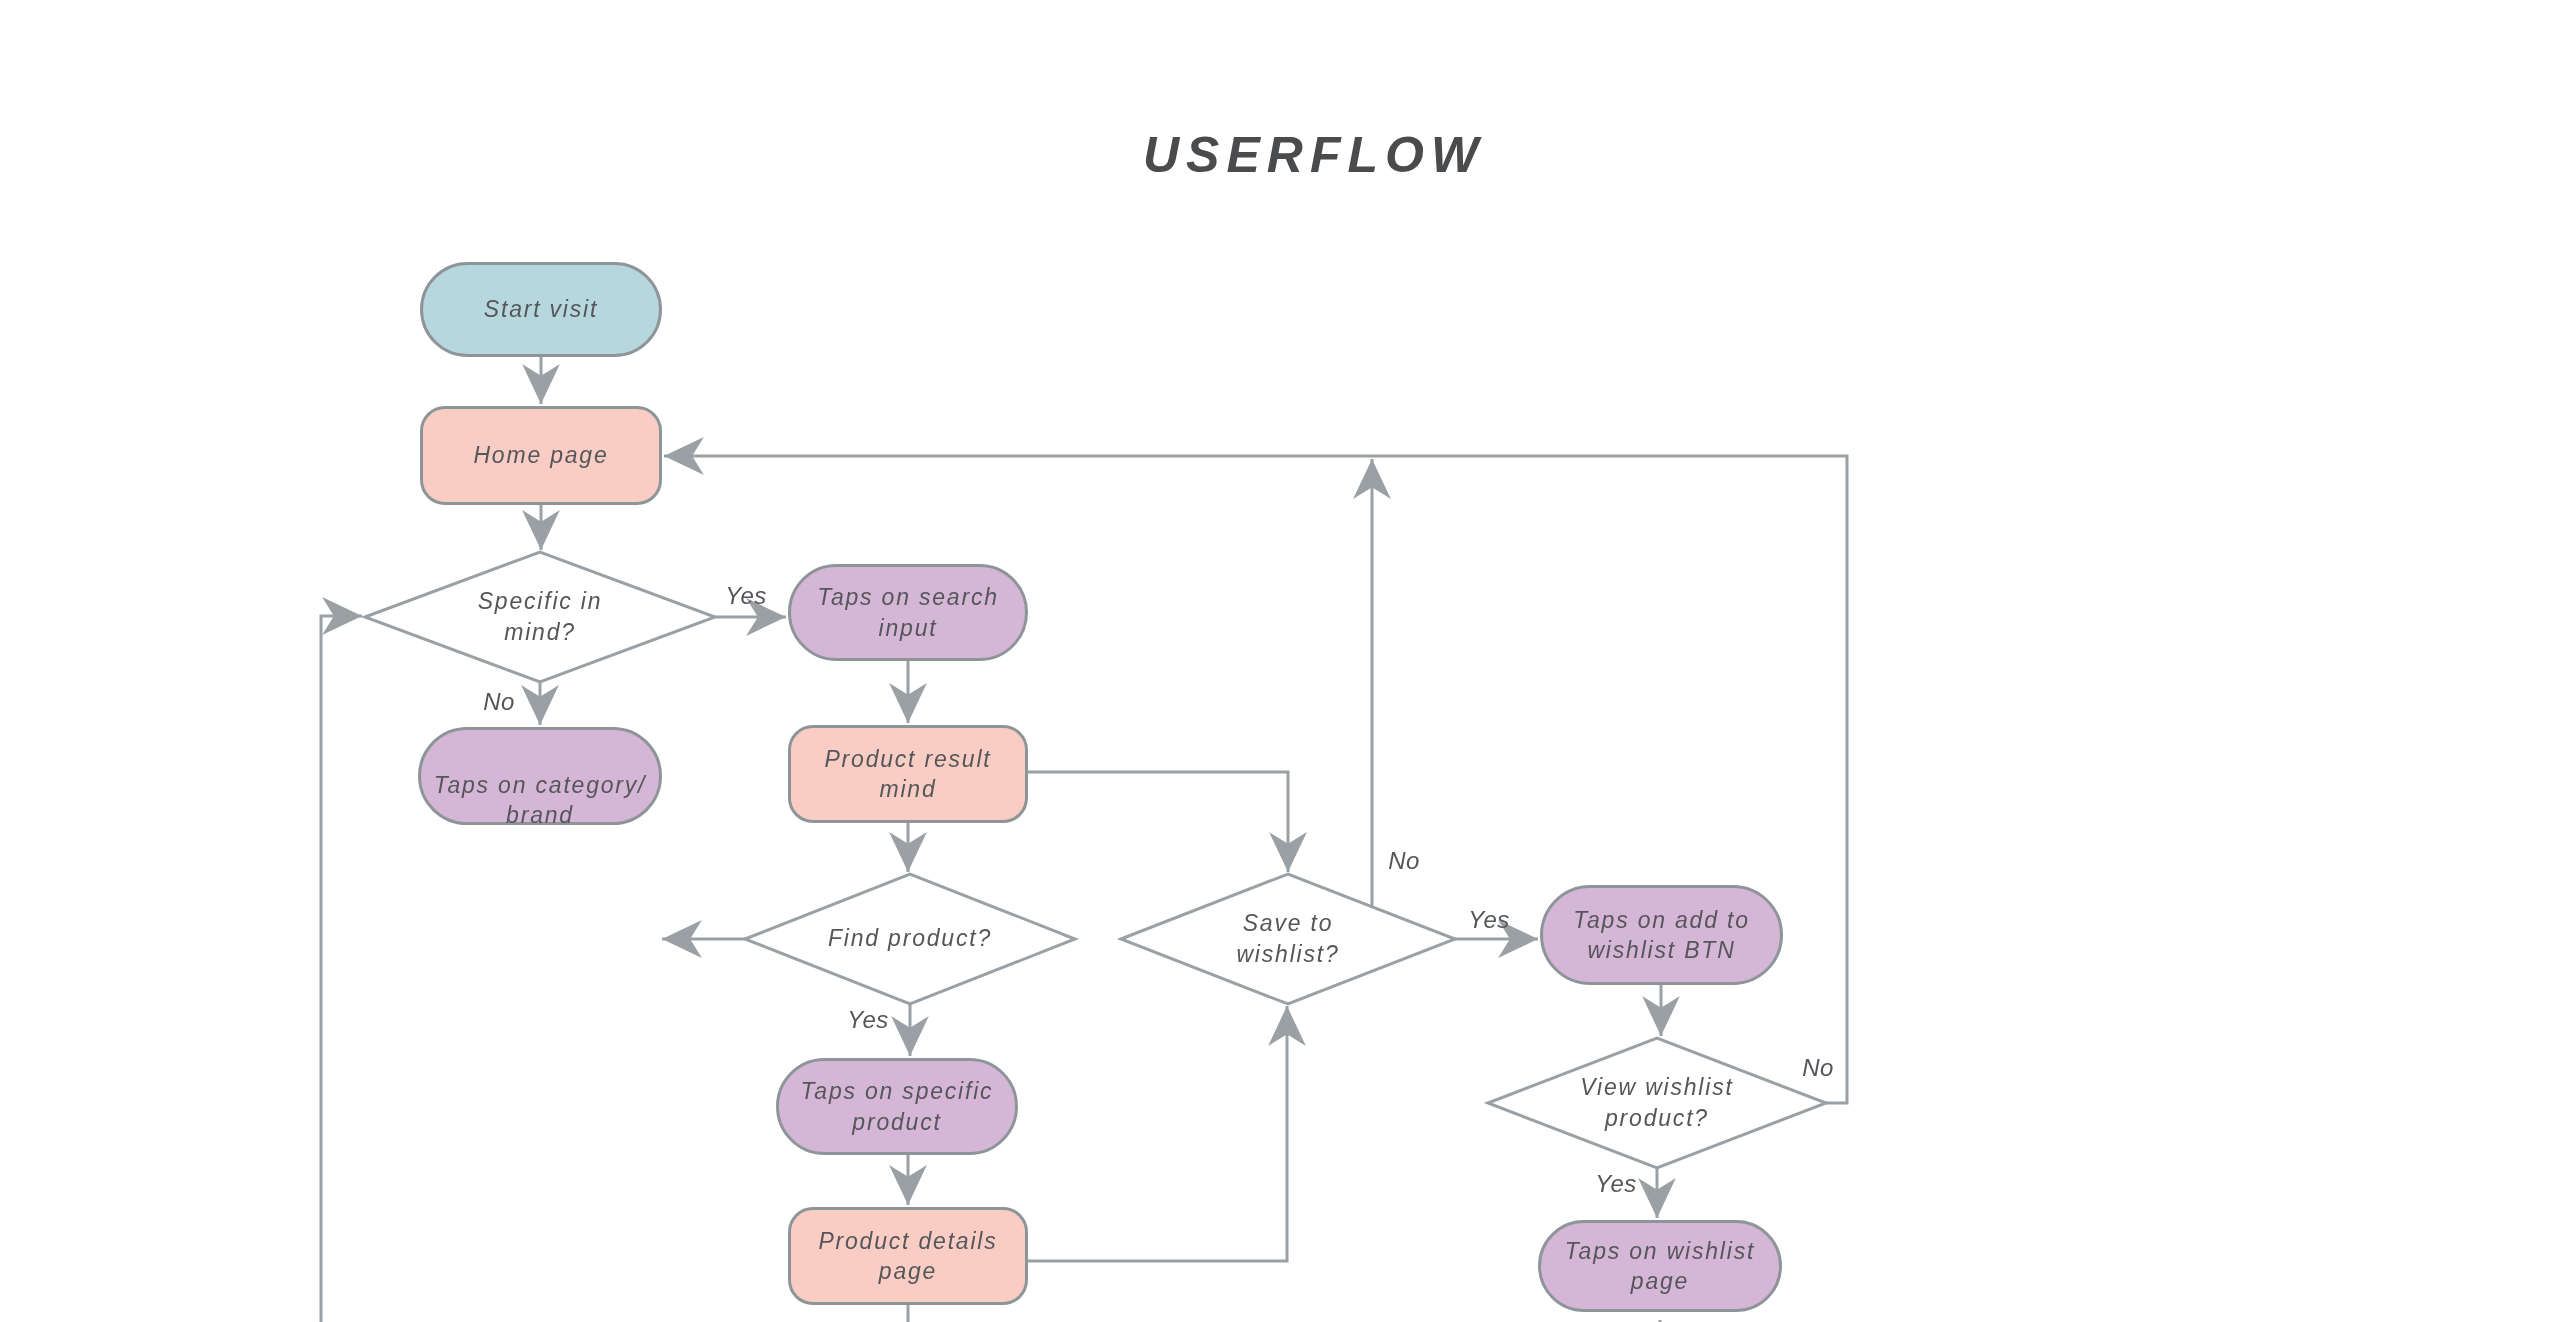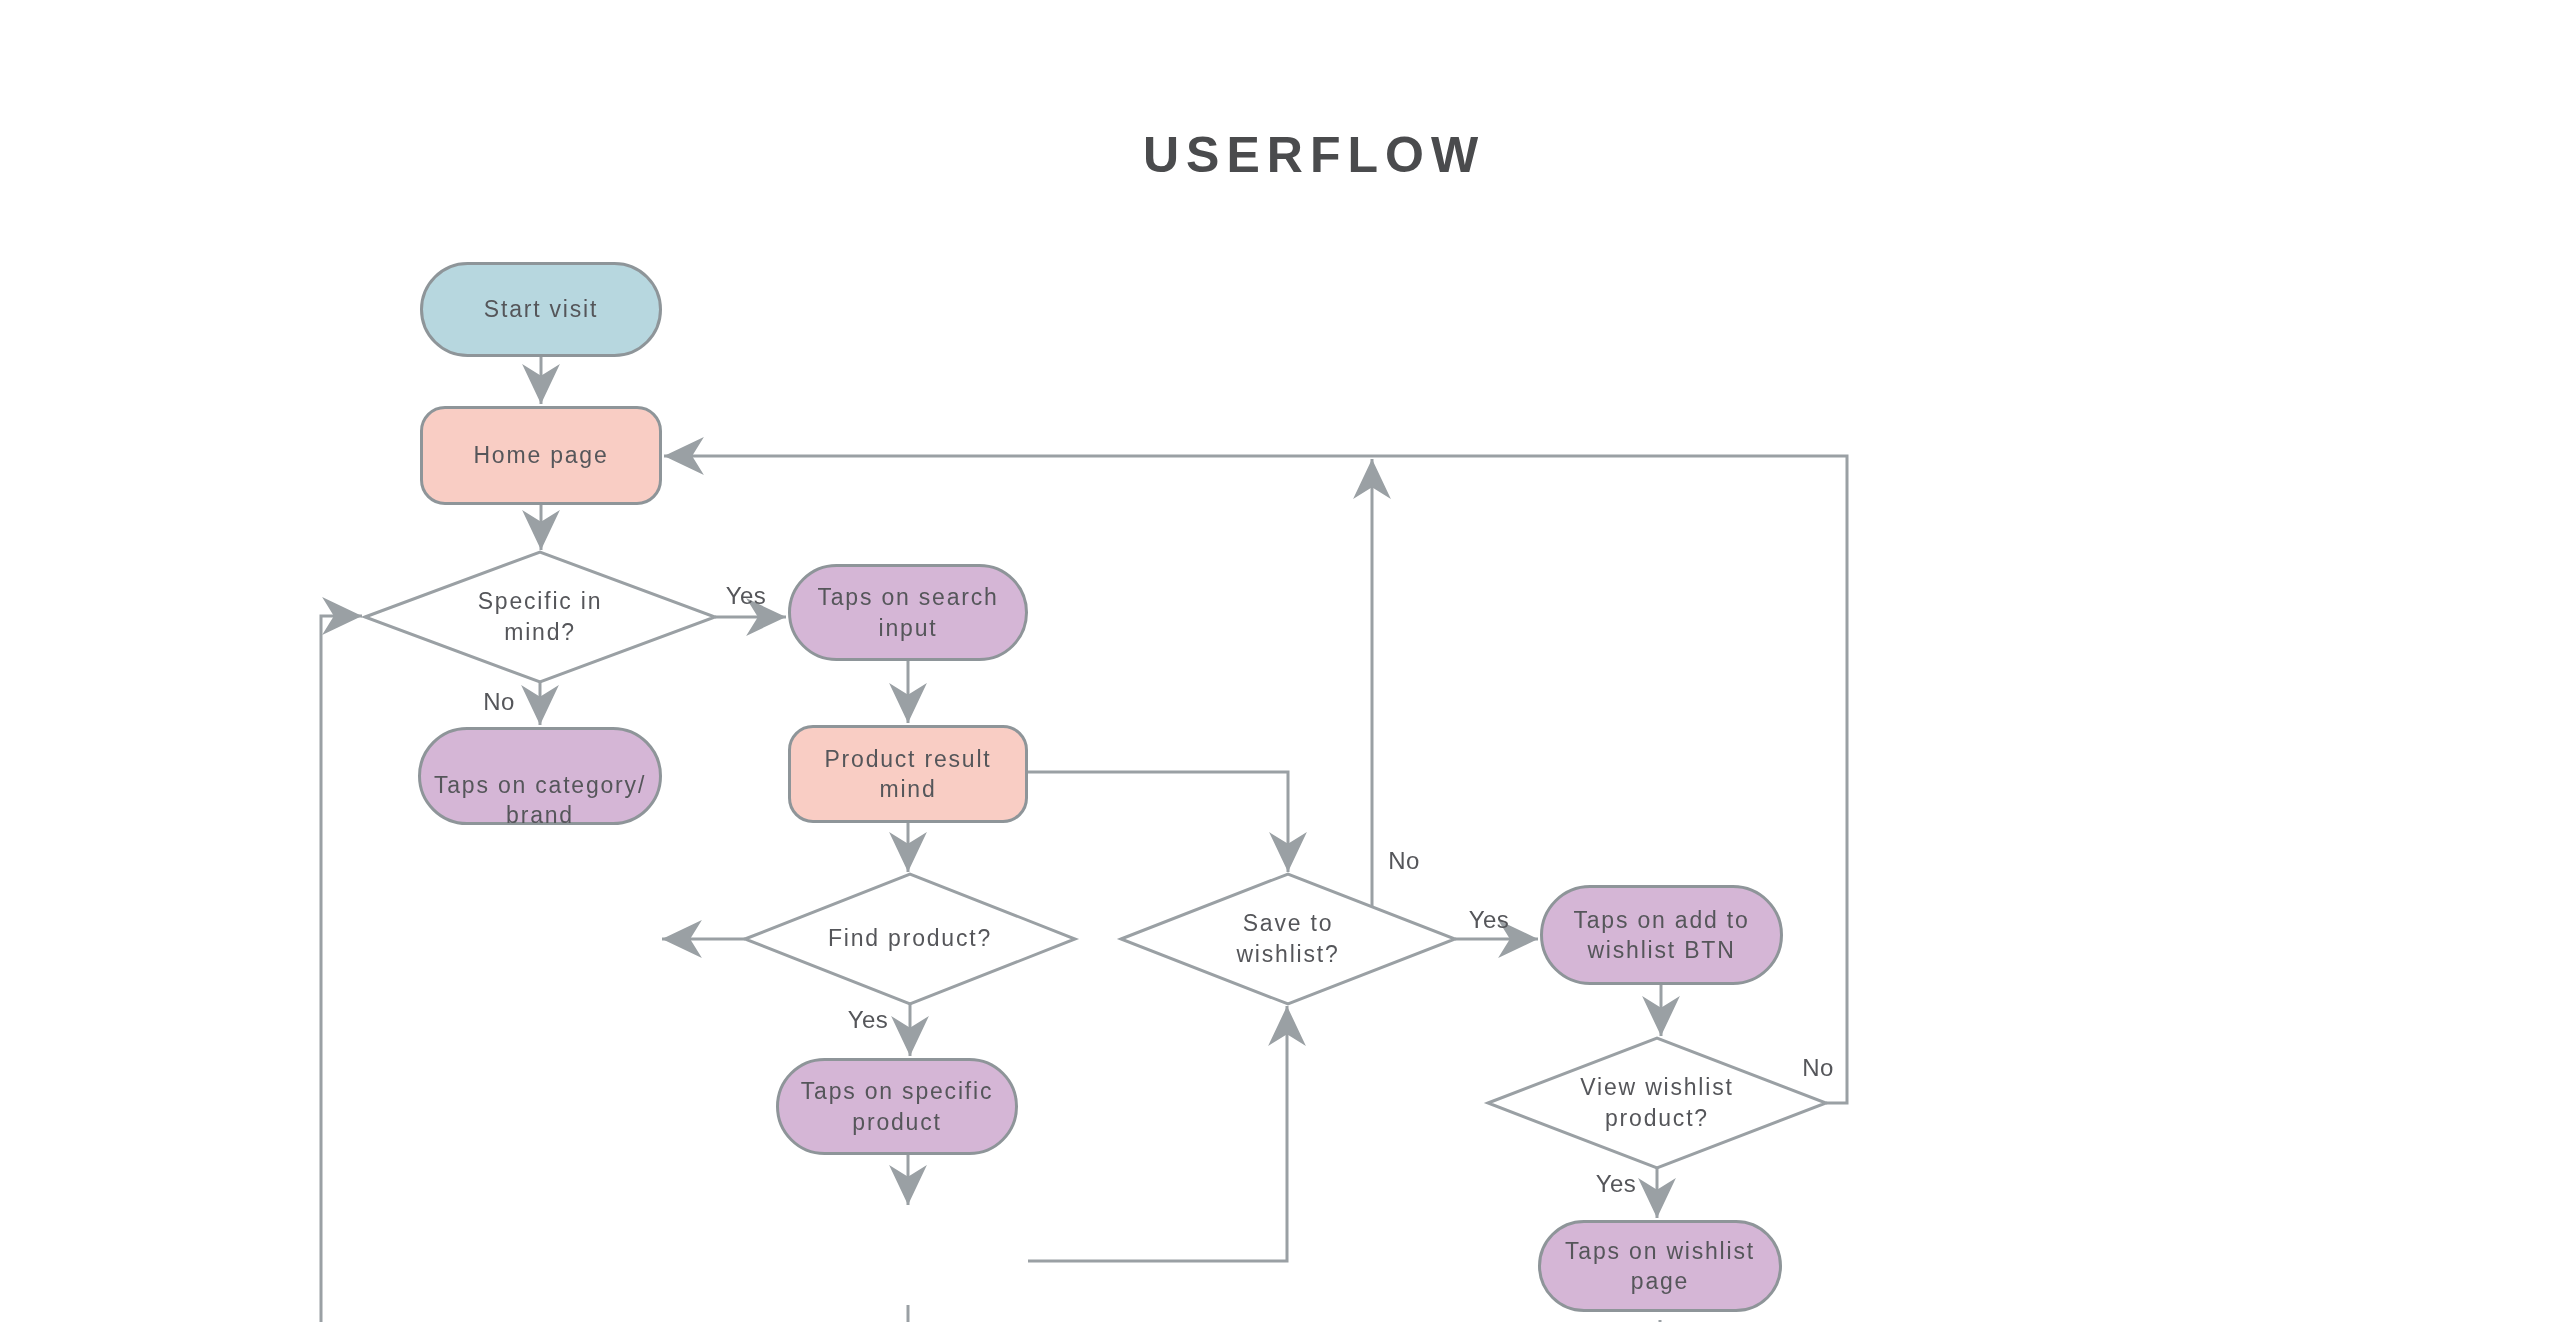"USERFLOW" .canvas { font-style: none -> italic }
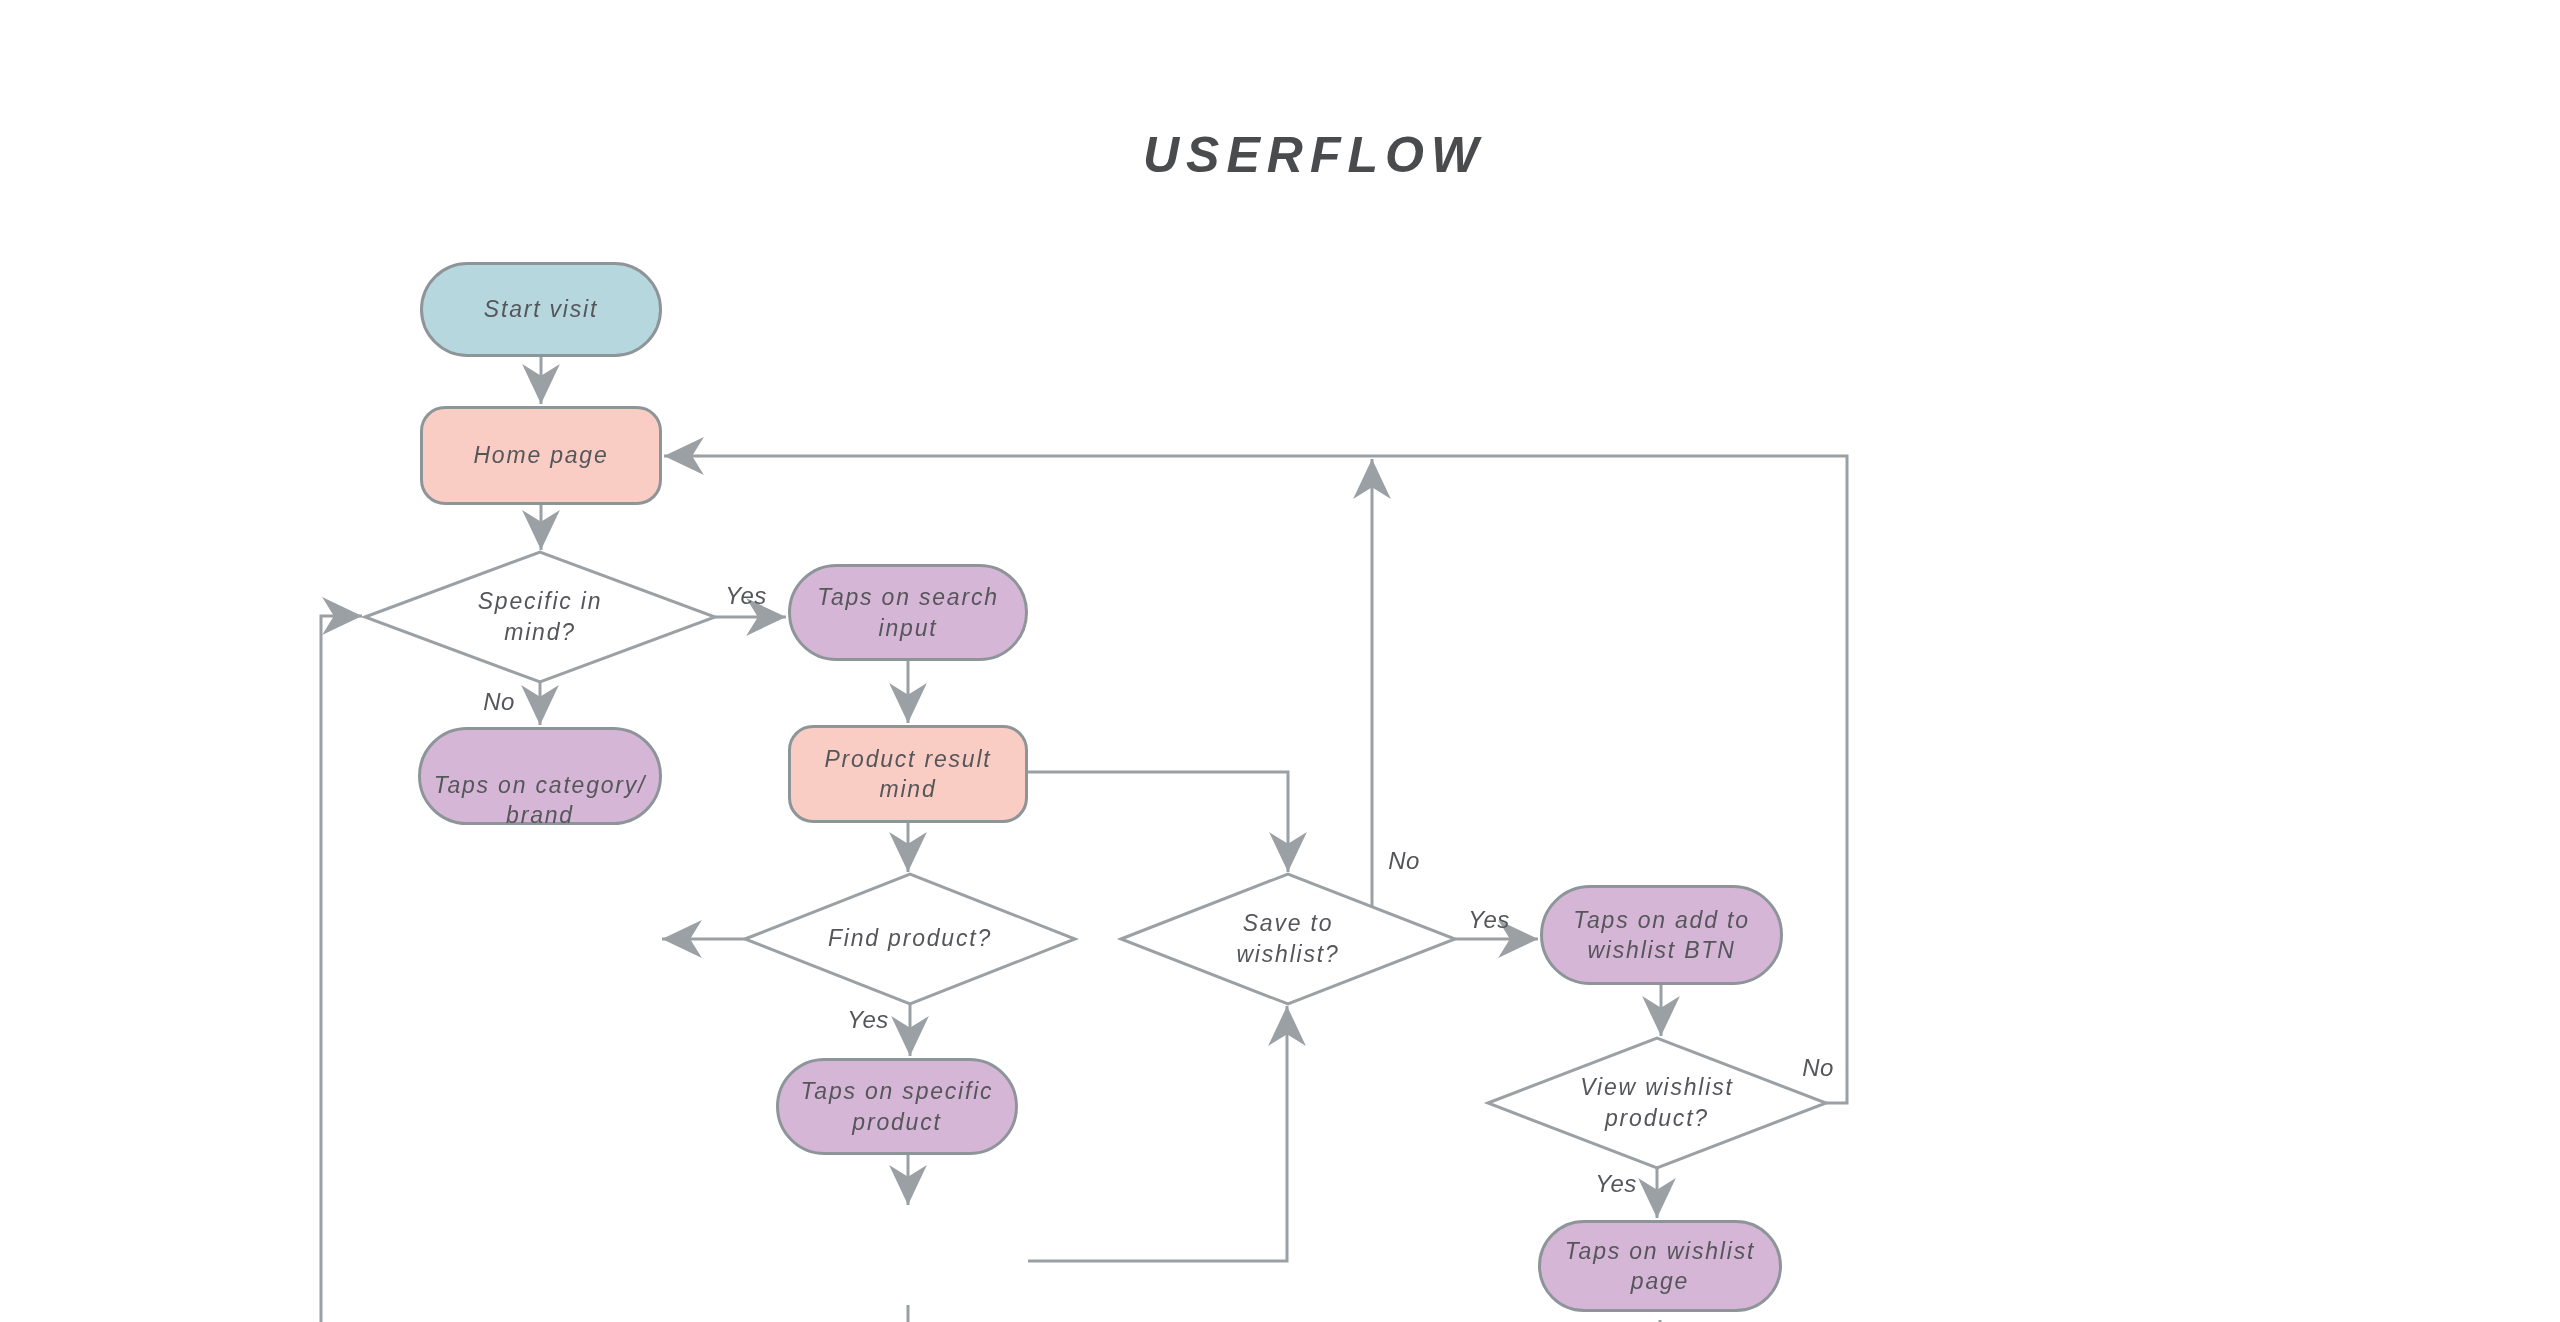"Product details page" div.node { html: none -> <div> <span>Product details page</span> </div> }
